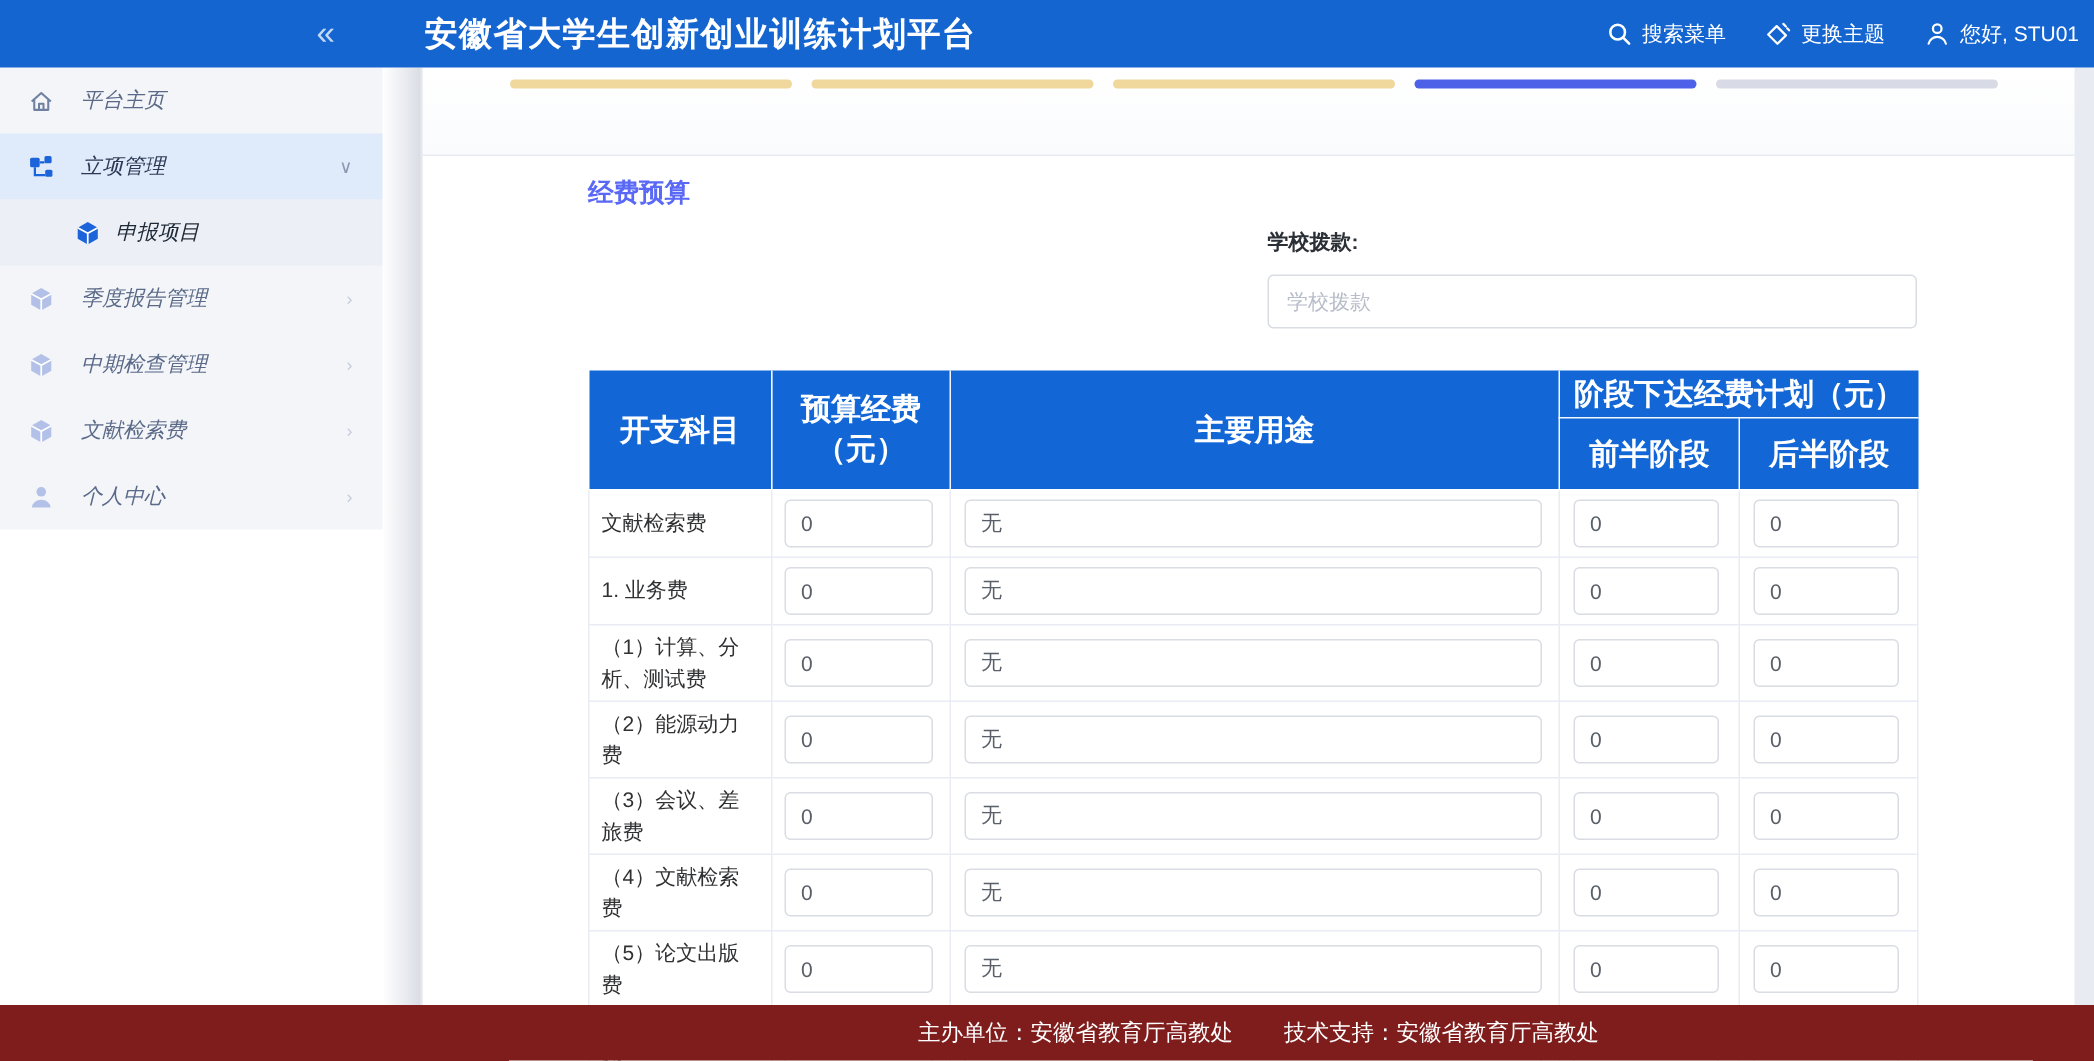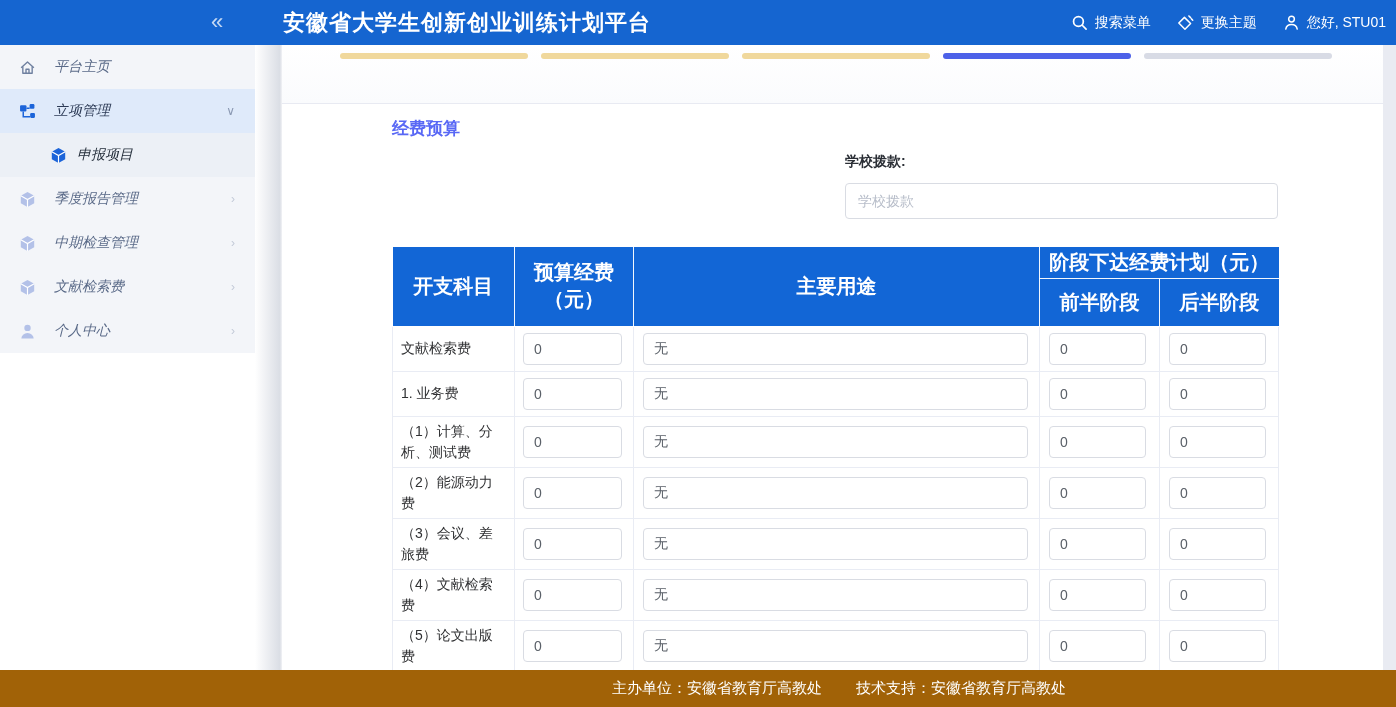"主办单位：安徽省教育厅高教处" .ftr { background: #a16207 -> #7f1d1d }
